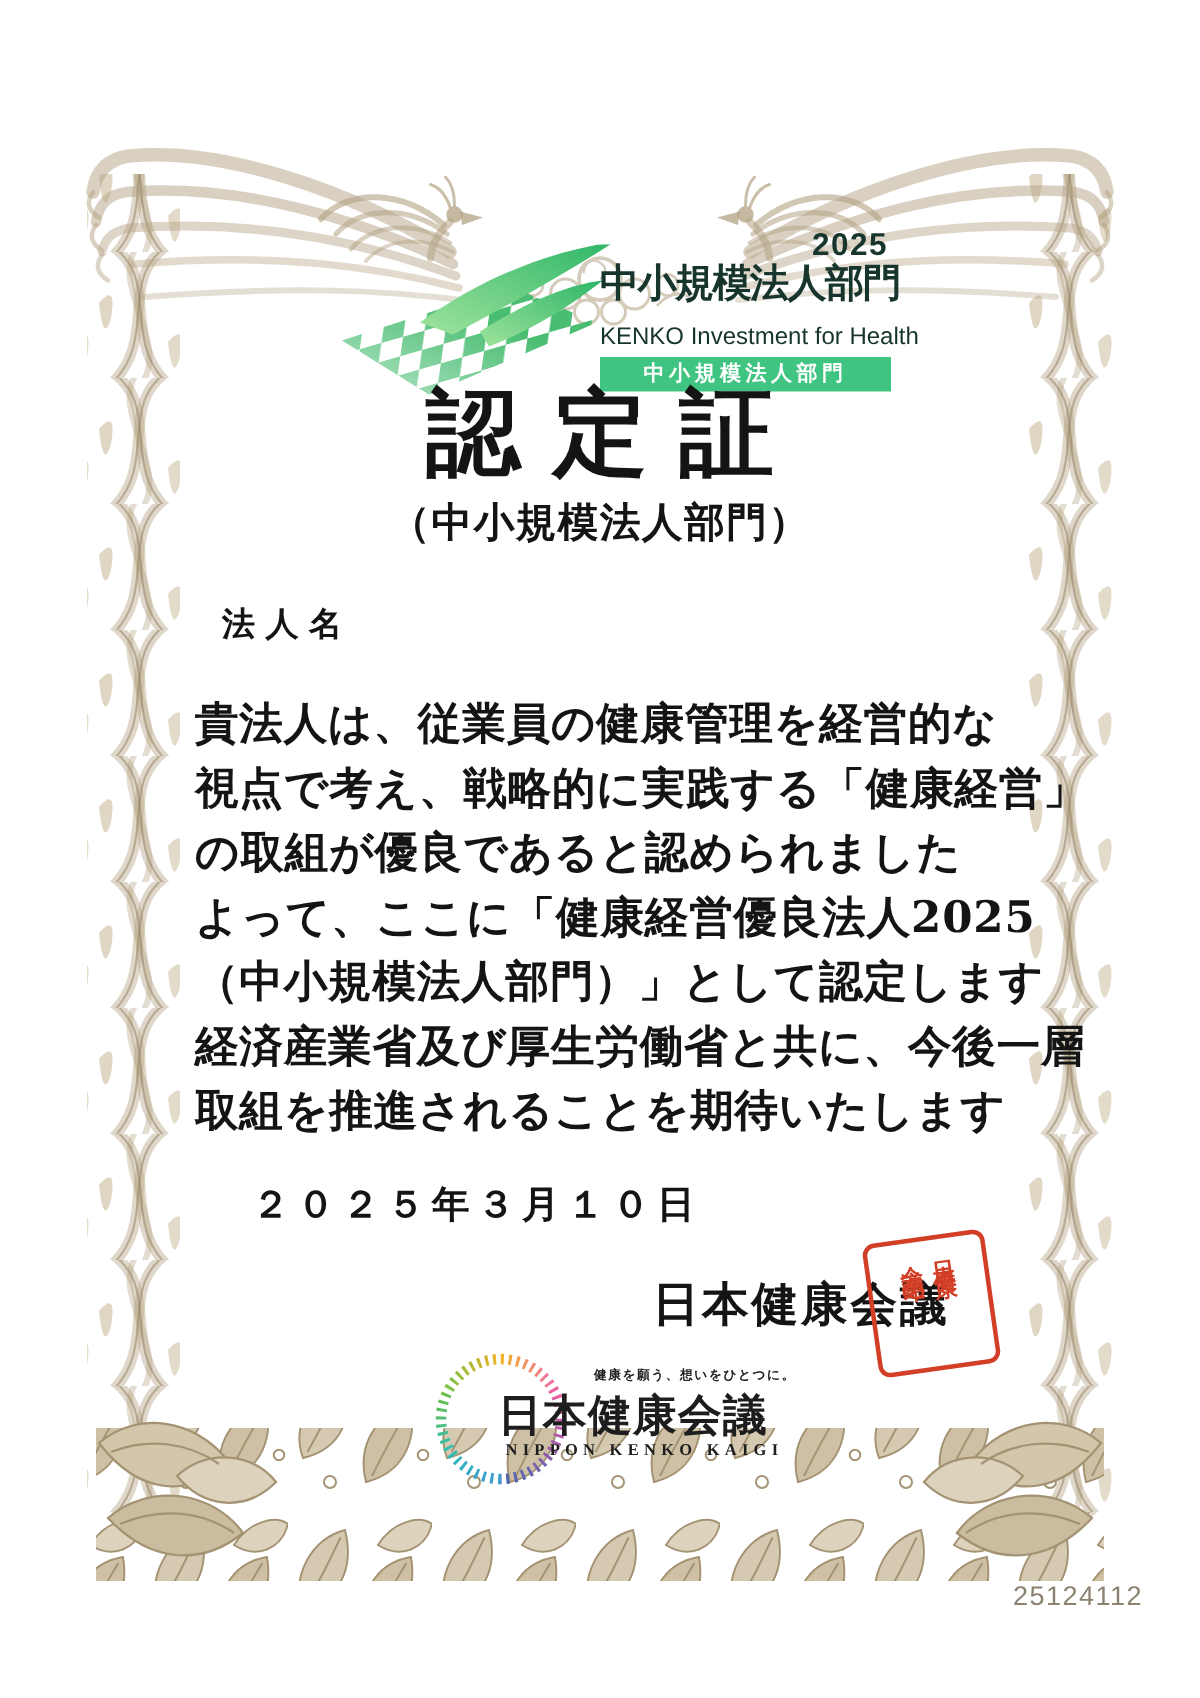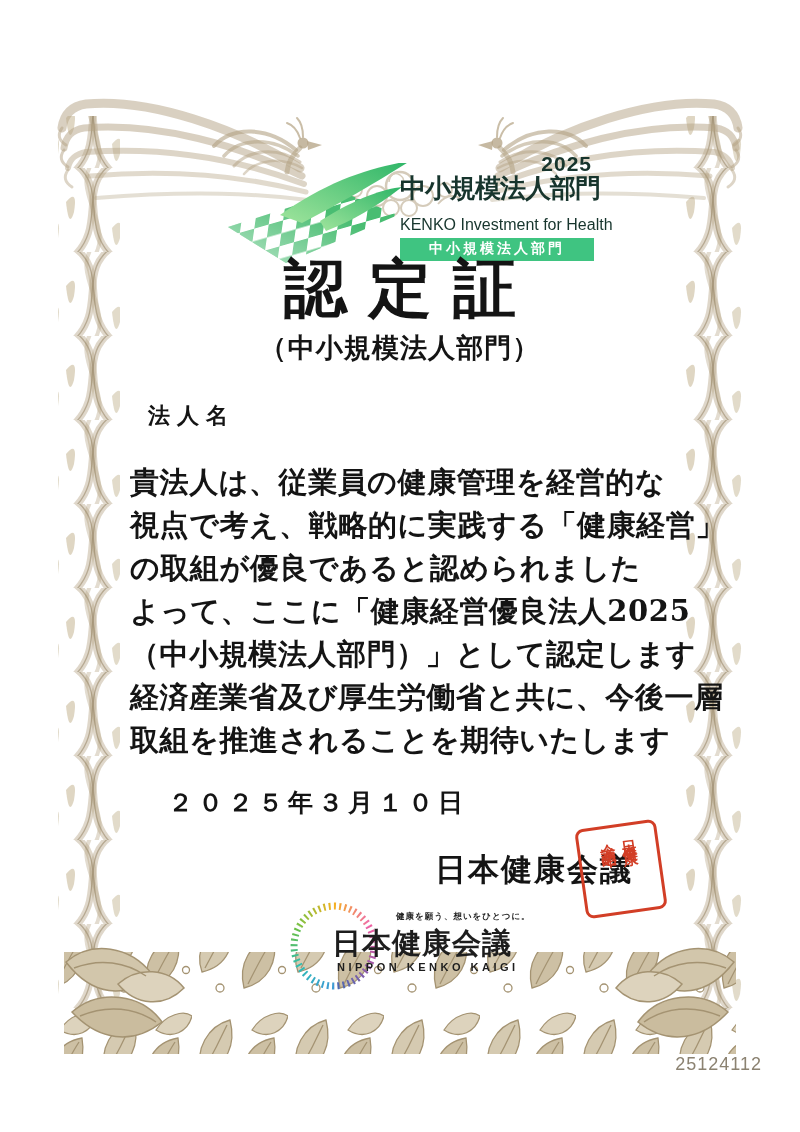"NIPPON KENKO KAIGI" .fl-romaji { font-family: Liberation Sans, sans-serif -> Liberation Serif, serif }
